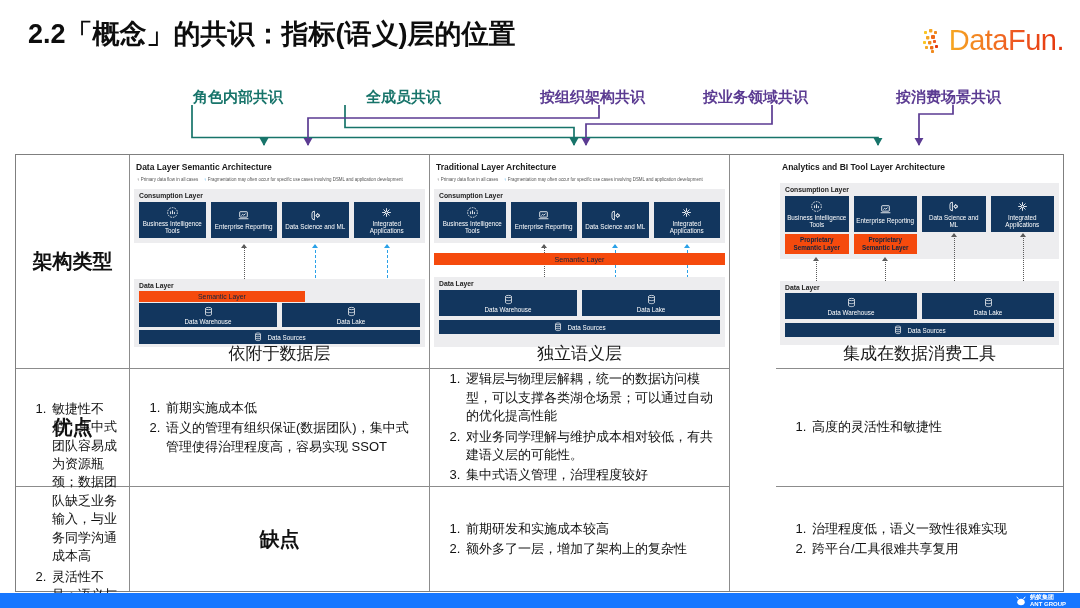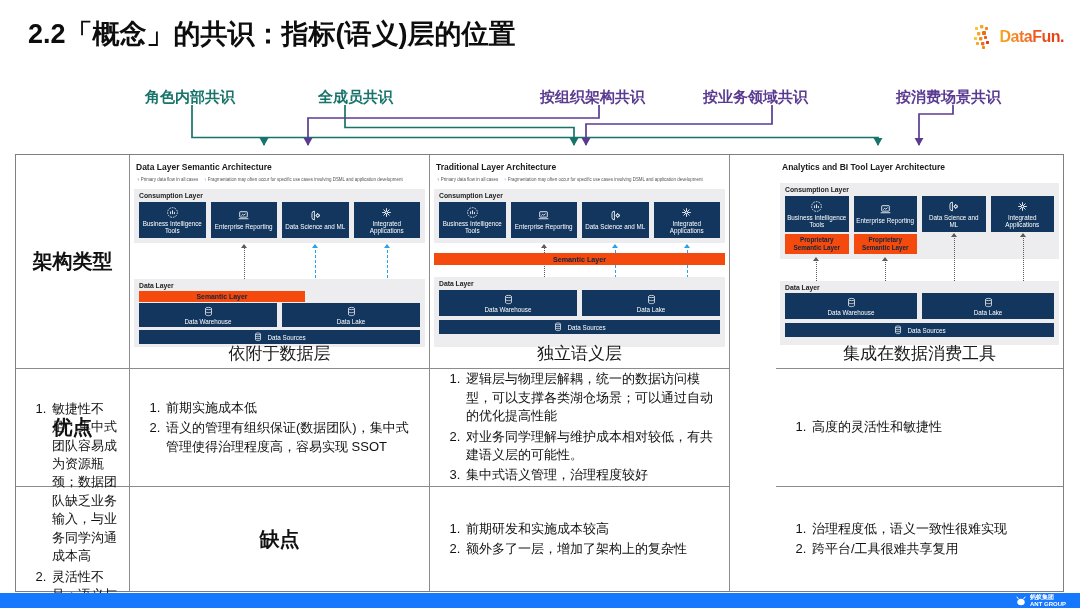"DataFun." .logo-text { font-size: 16px -> 29px; font-weight: bold -> normal }
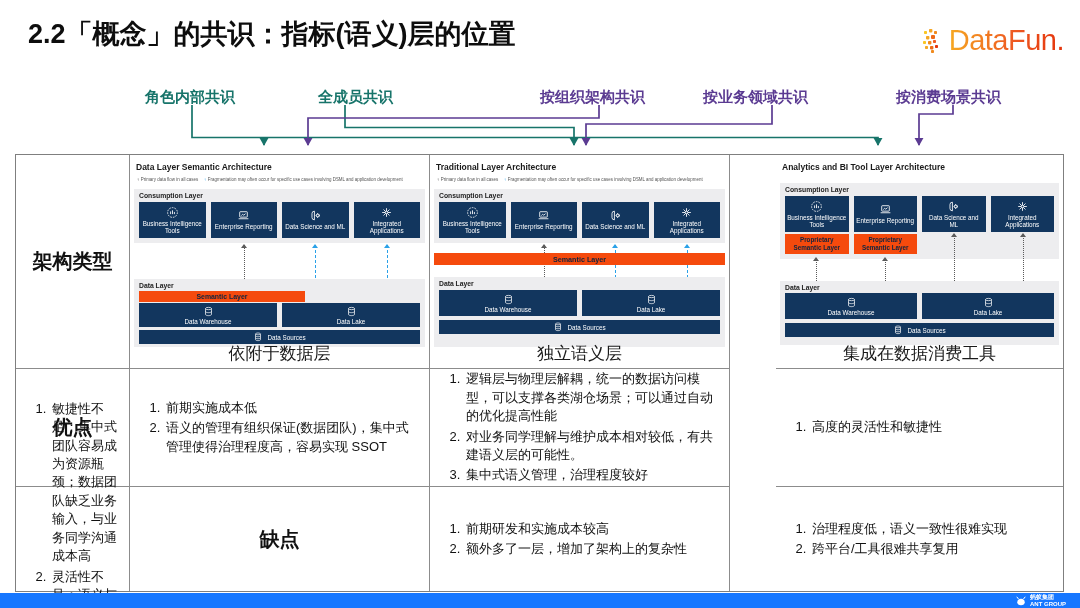"角色内部共识" .c-teal { margin-left: none -> 48px }
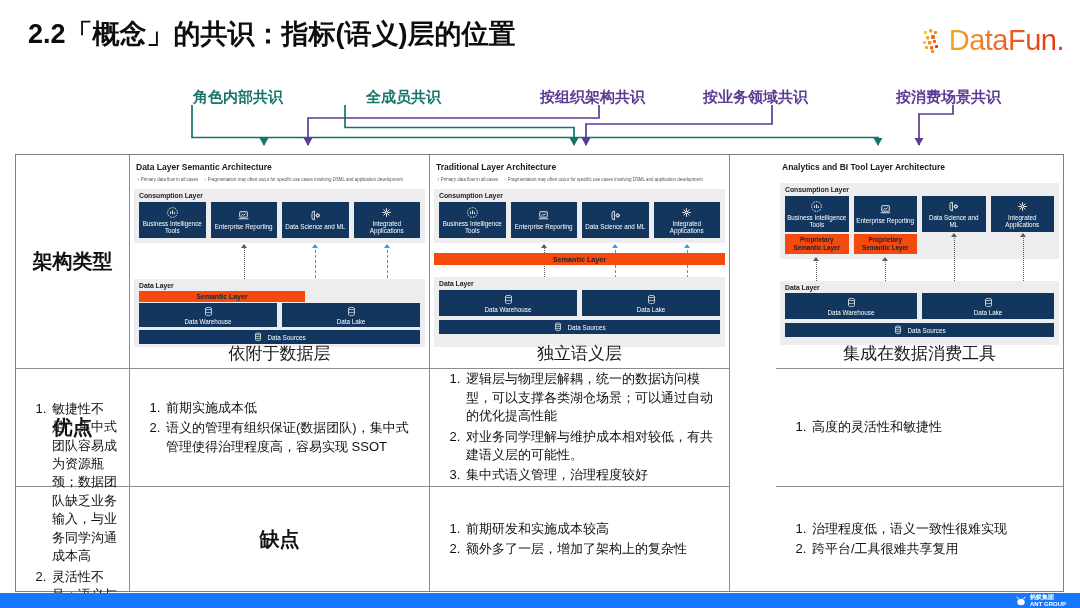"Semantic Layer" .sem-bar { font-weight: bold -> normal }
